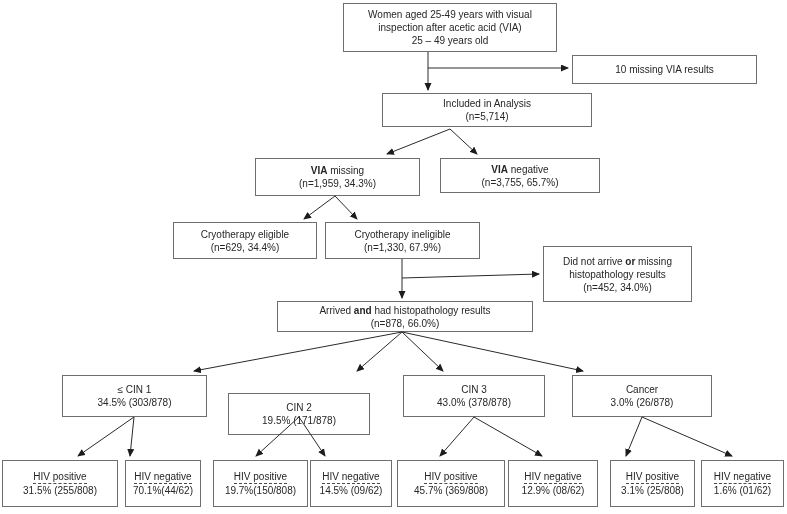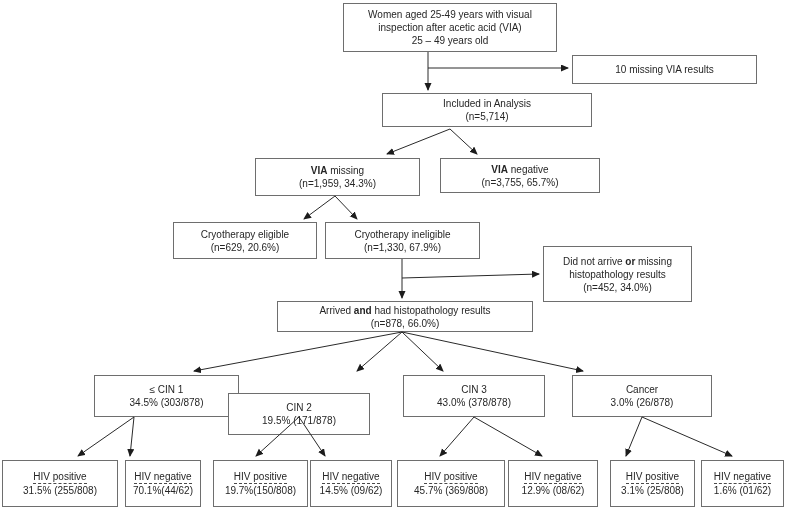"(n=629, 20.6%)" div { text: 20.6% -> 34.4% }
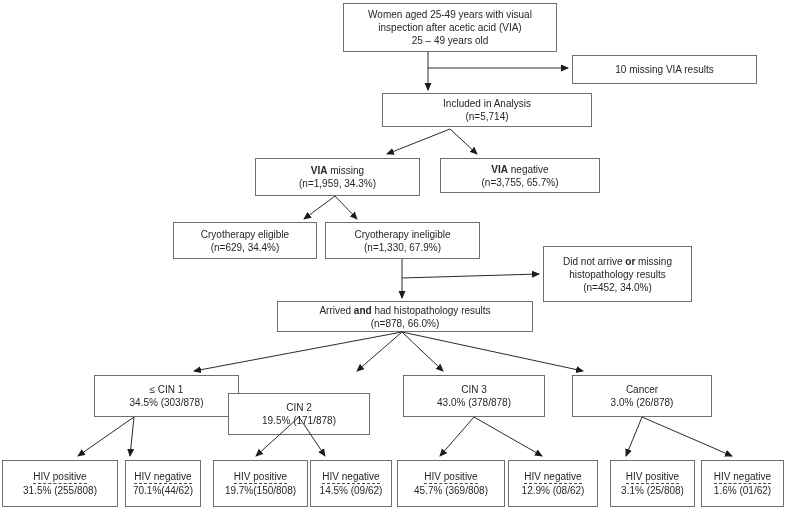"≤ CIN 1" div.node { margin-left: 32px -> none }
